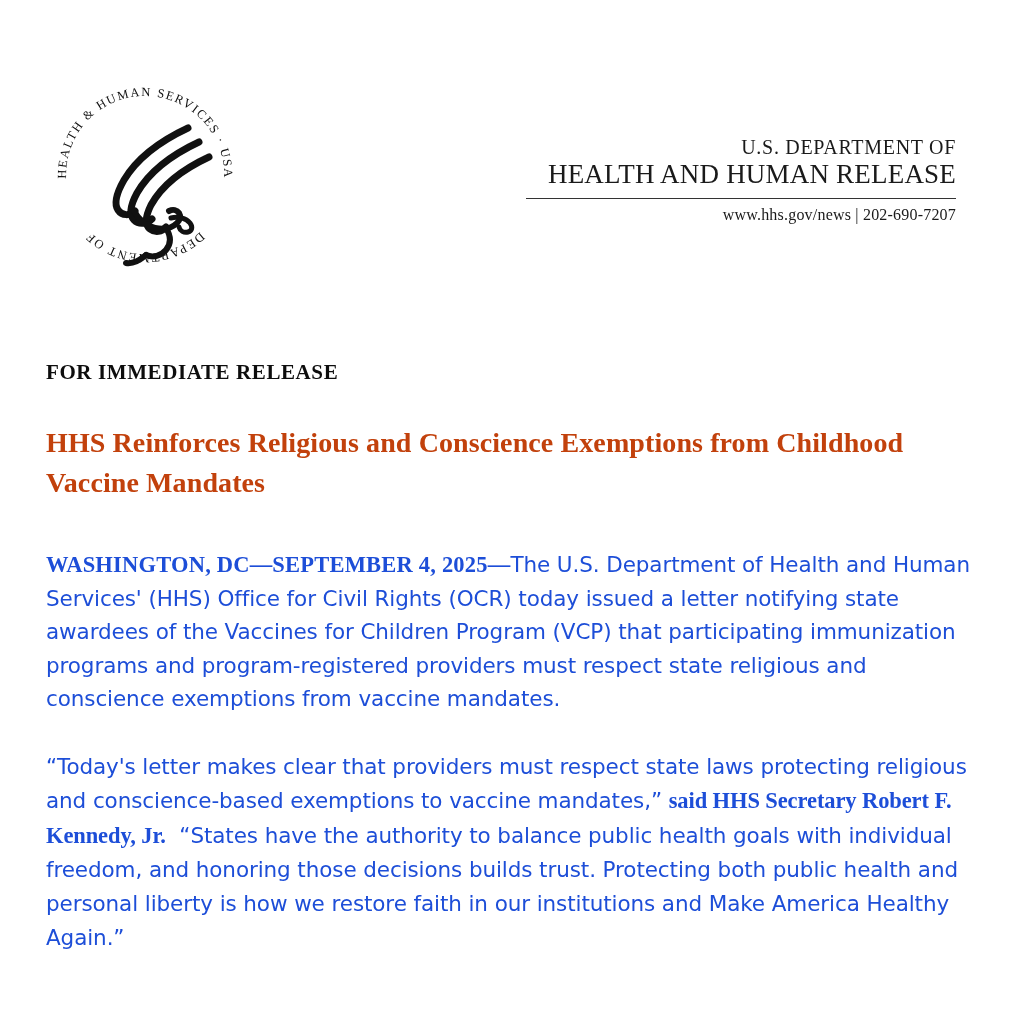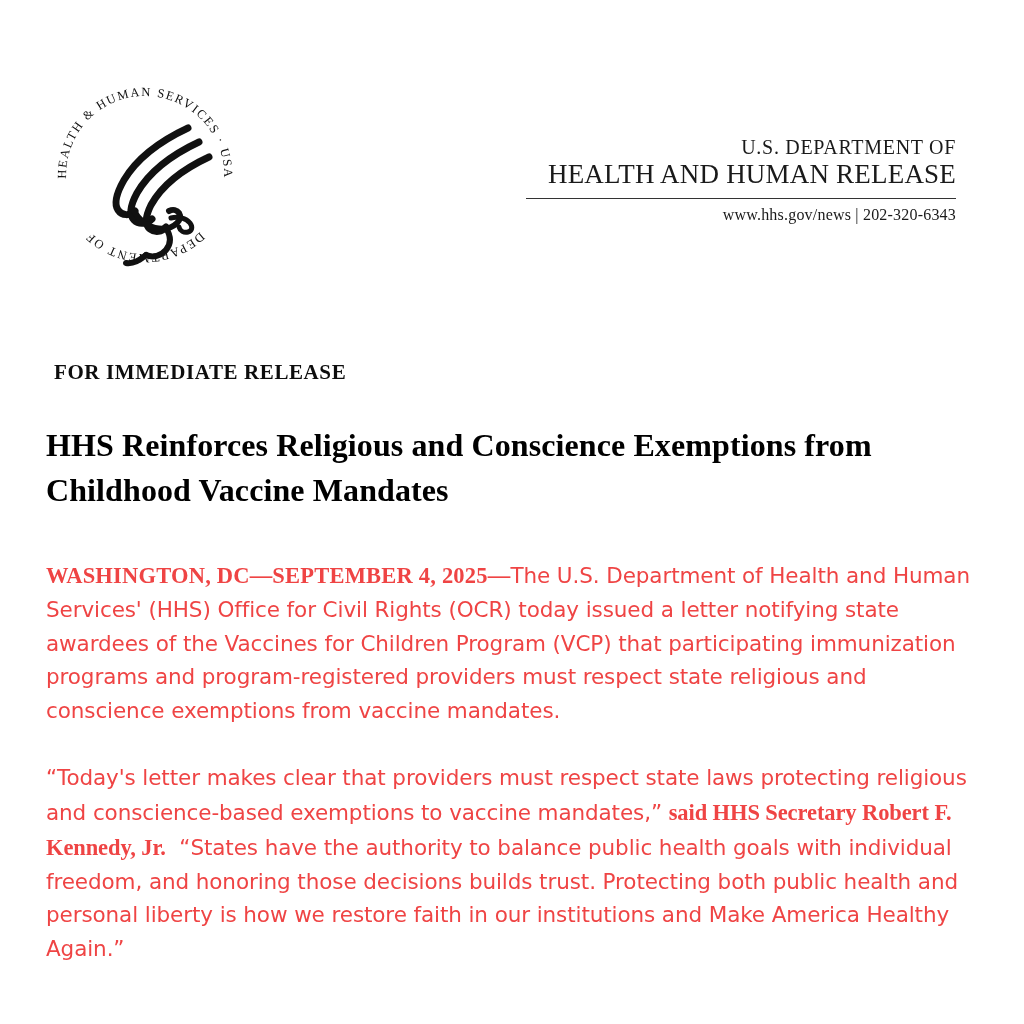"www.hhs.gov/news | 202-320-6343" div.dept-contact { text: 202-320-6343 -> 202-690-7207 }
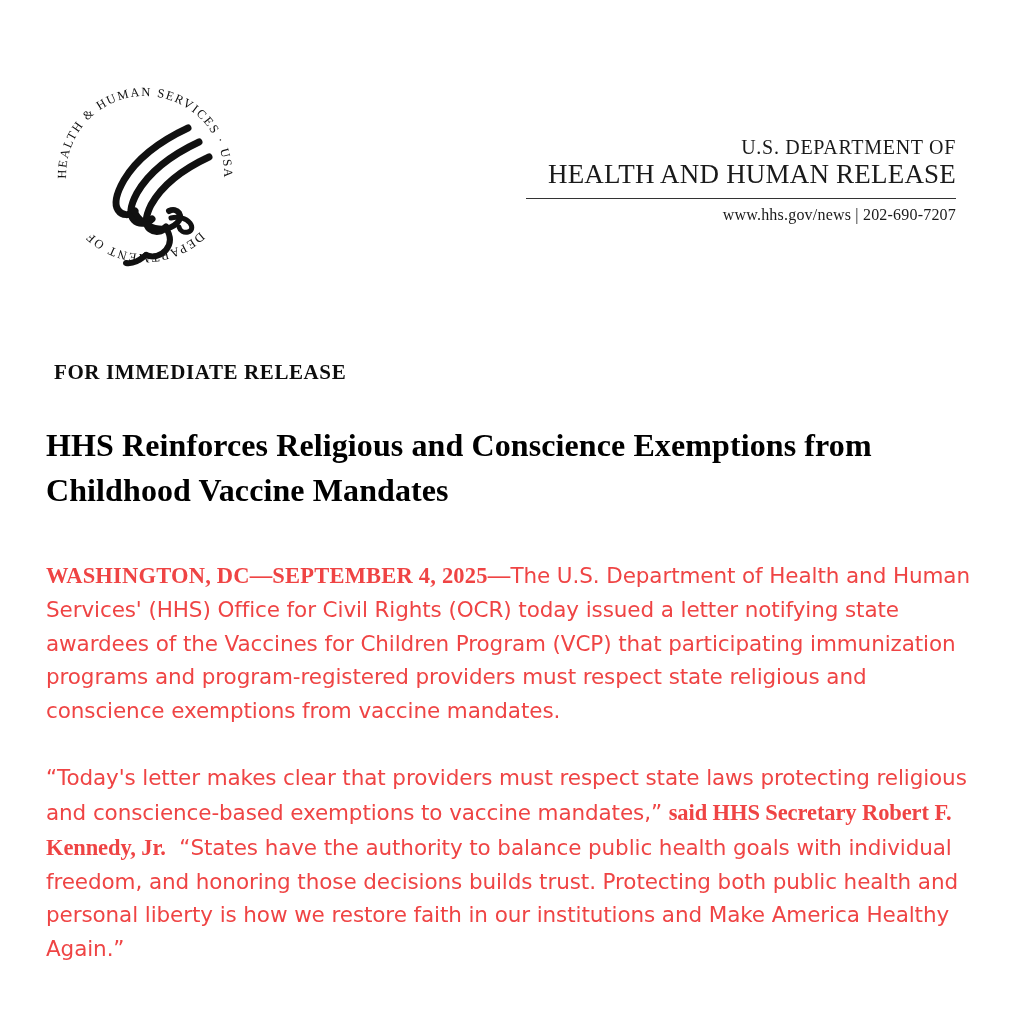"FOR IMMEDIATE RELEASE" .immediate-release { margin: 0 0 38px 8px -> 0 0 38px 0 }
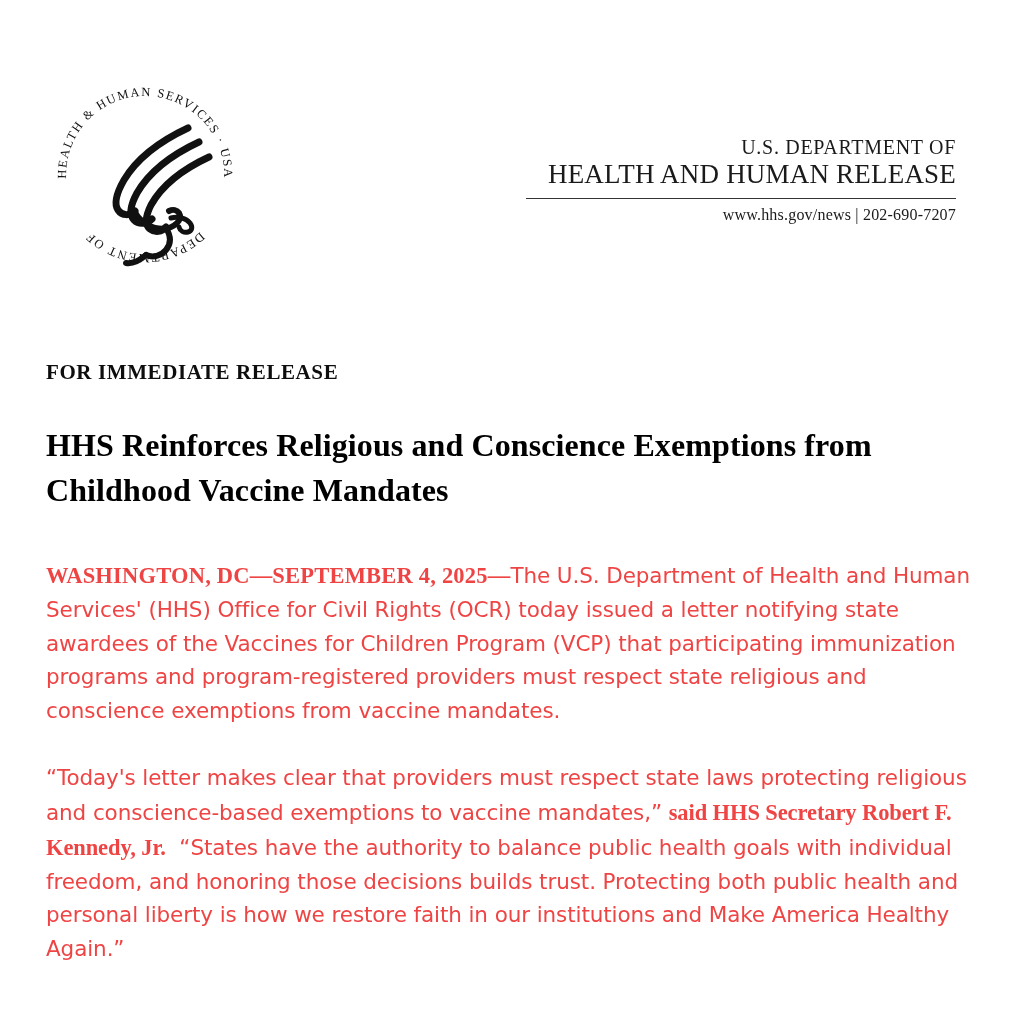"HHS Reinforces Religious and Conscience" h1.headline { color: #000000 -> #c2410c; font-size: 32px -> 28px }
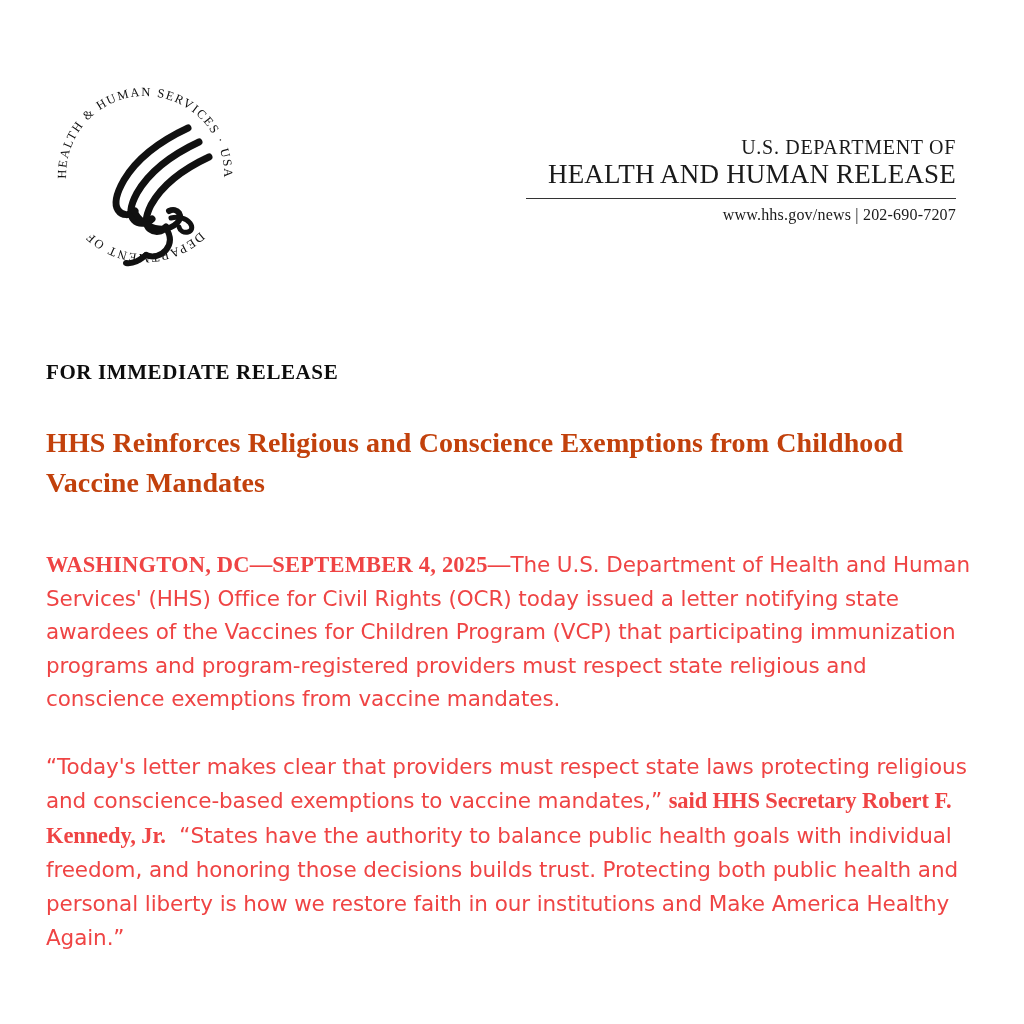"WASHINGTON, DC—SEPTEMBER 4, 2025—The" p.para { color: #ef4444 -> #1d4ed8 }
